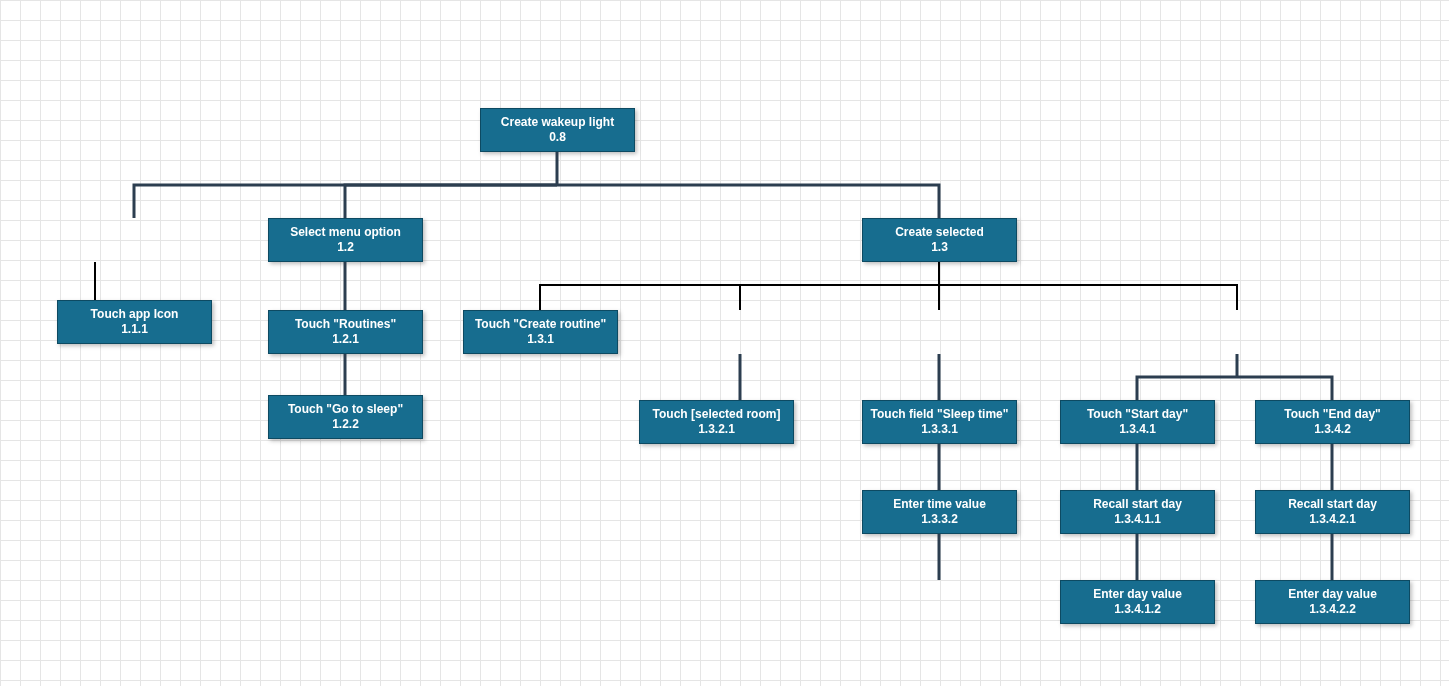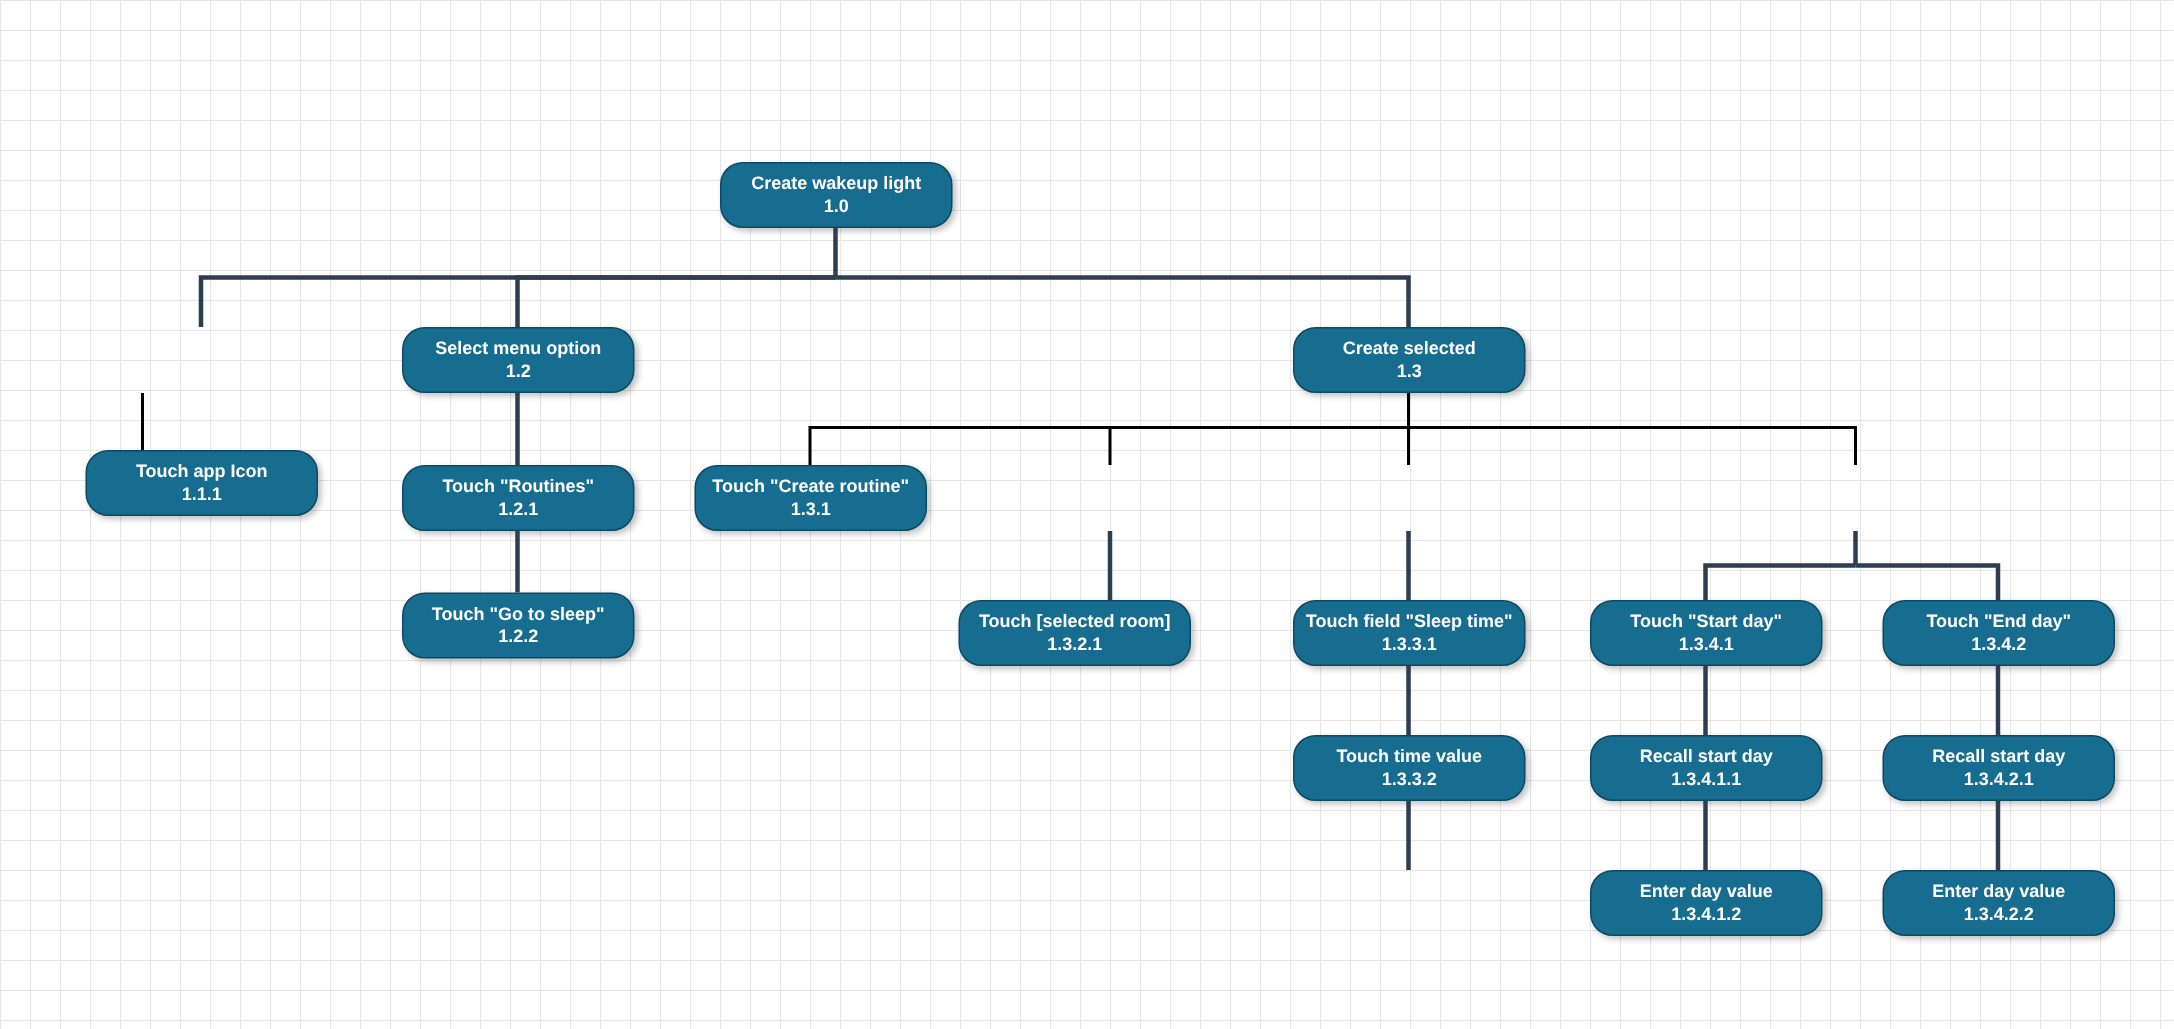"Create wakeup light" .node { border-radius: 15px -> 0 }
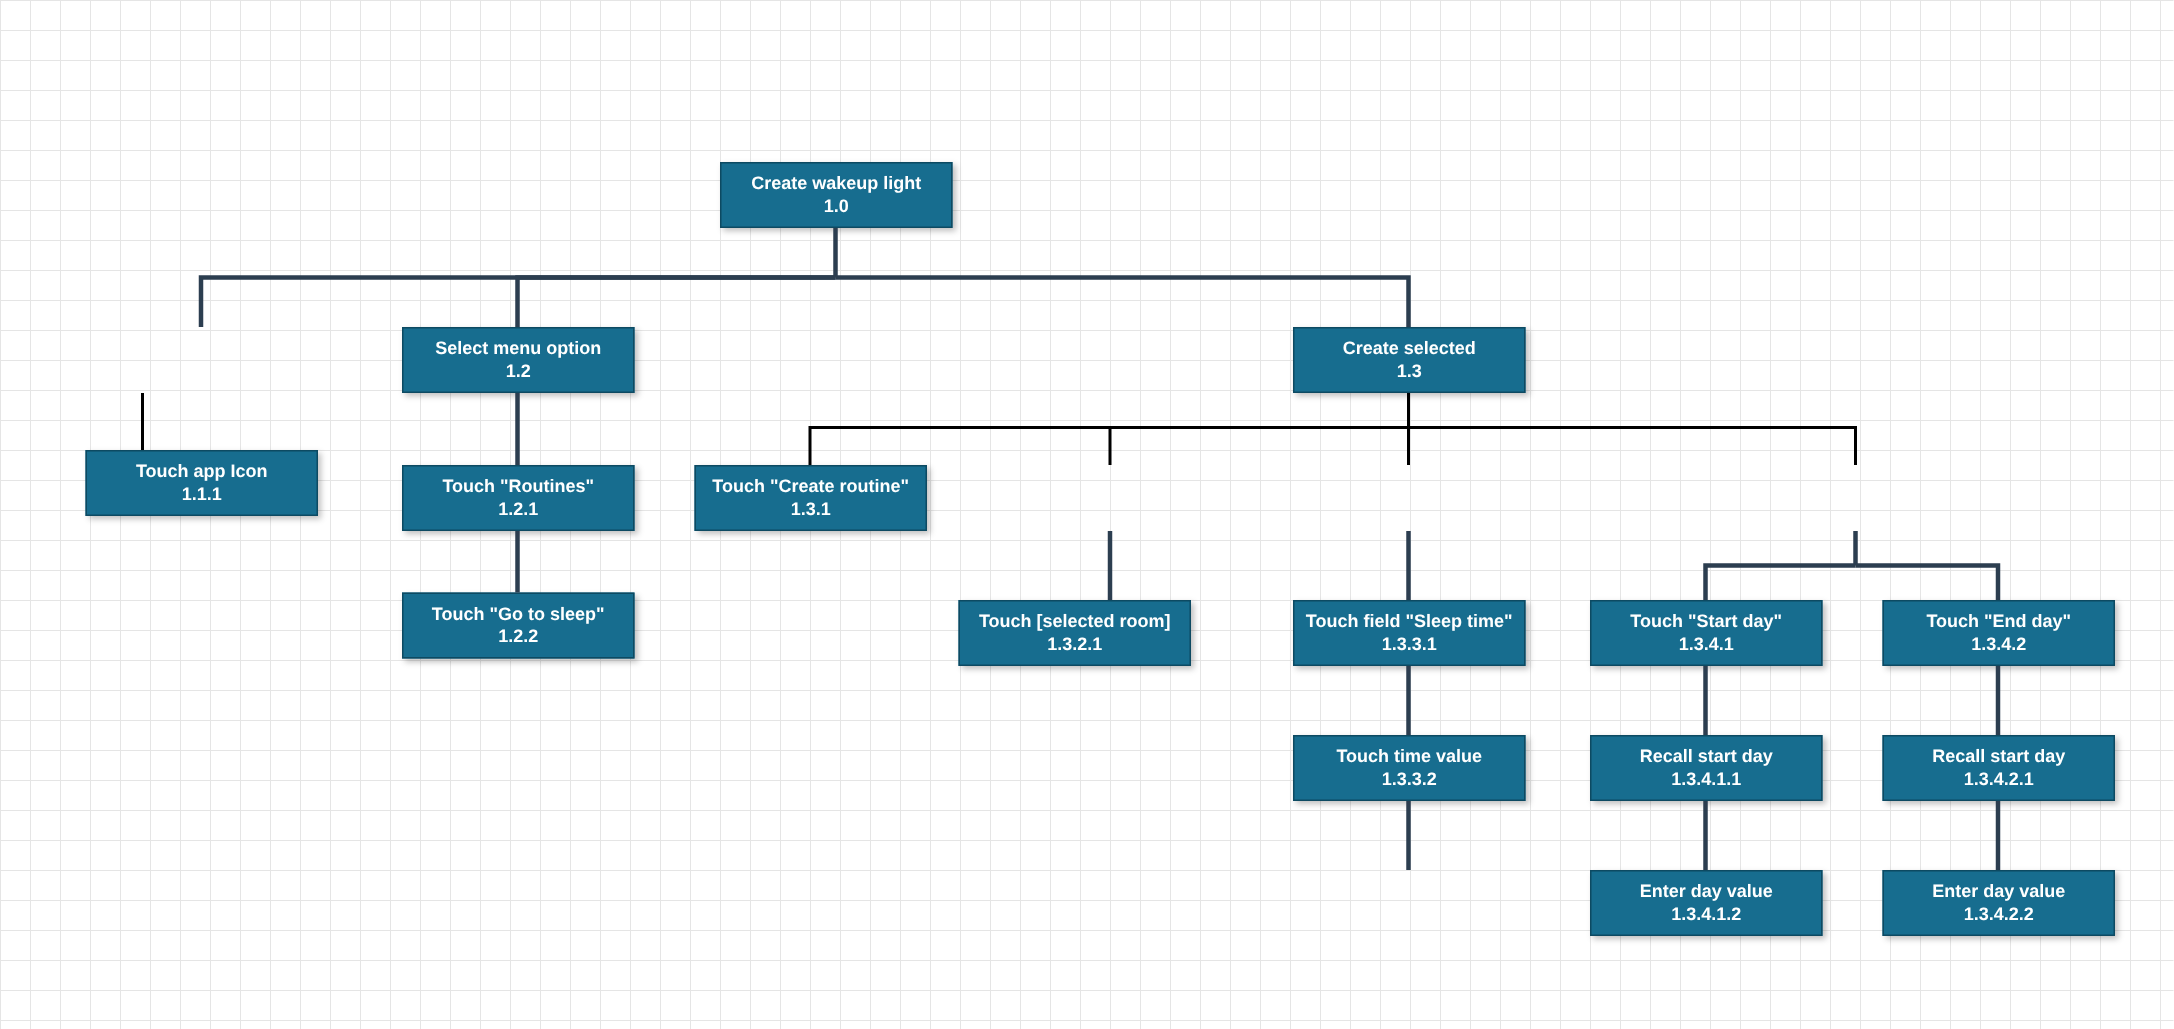"1.0" span.num { text: 1.0 -> 0.8 }
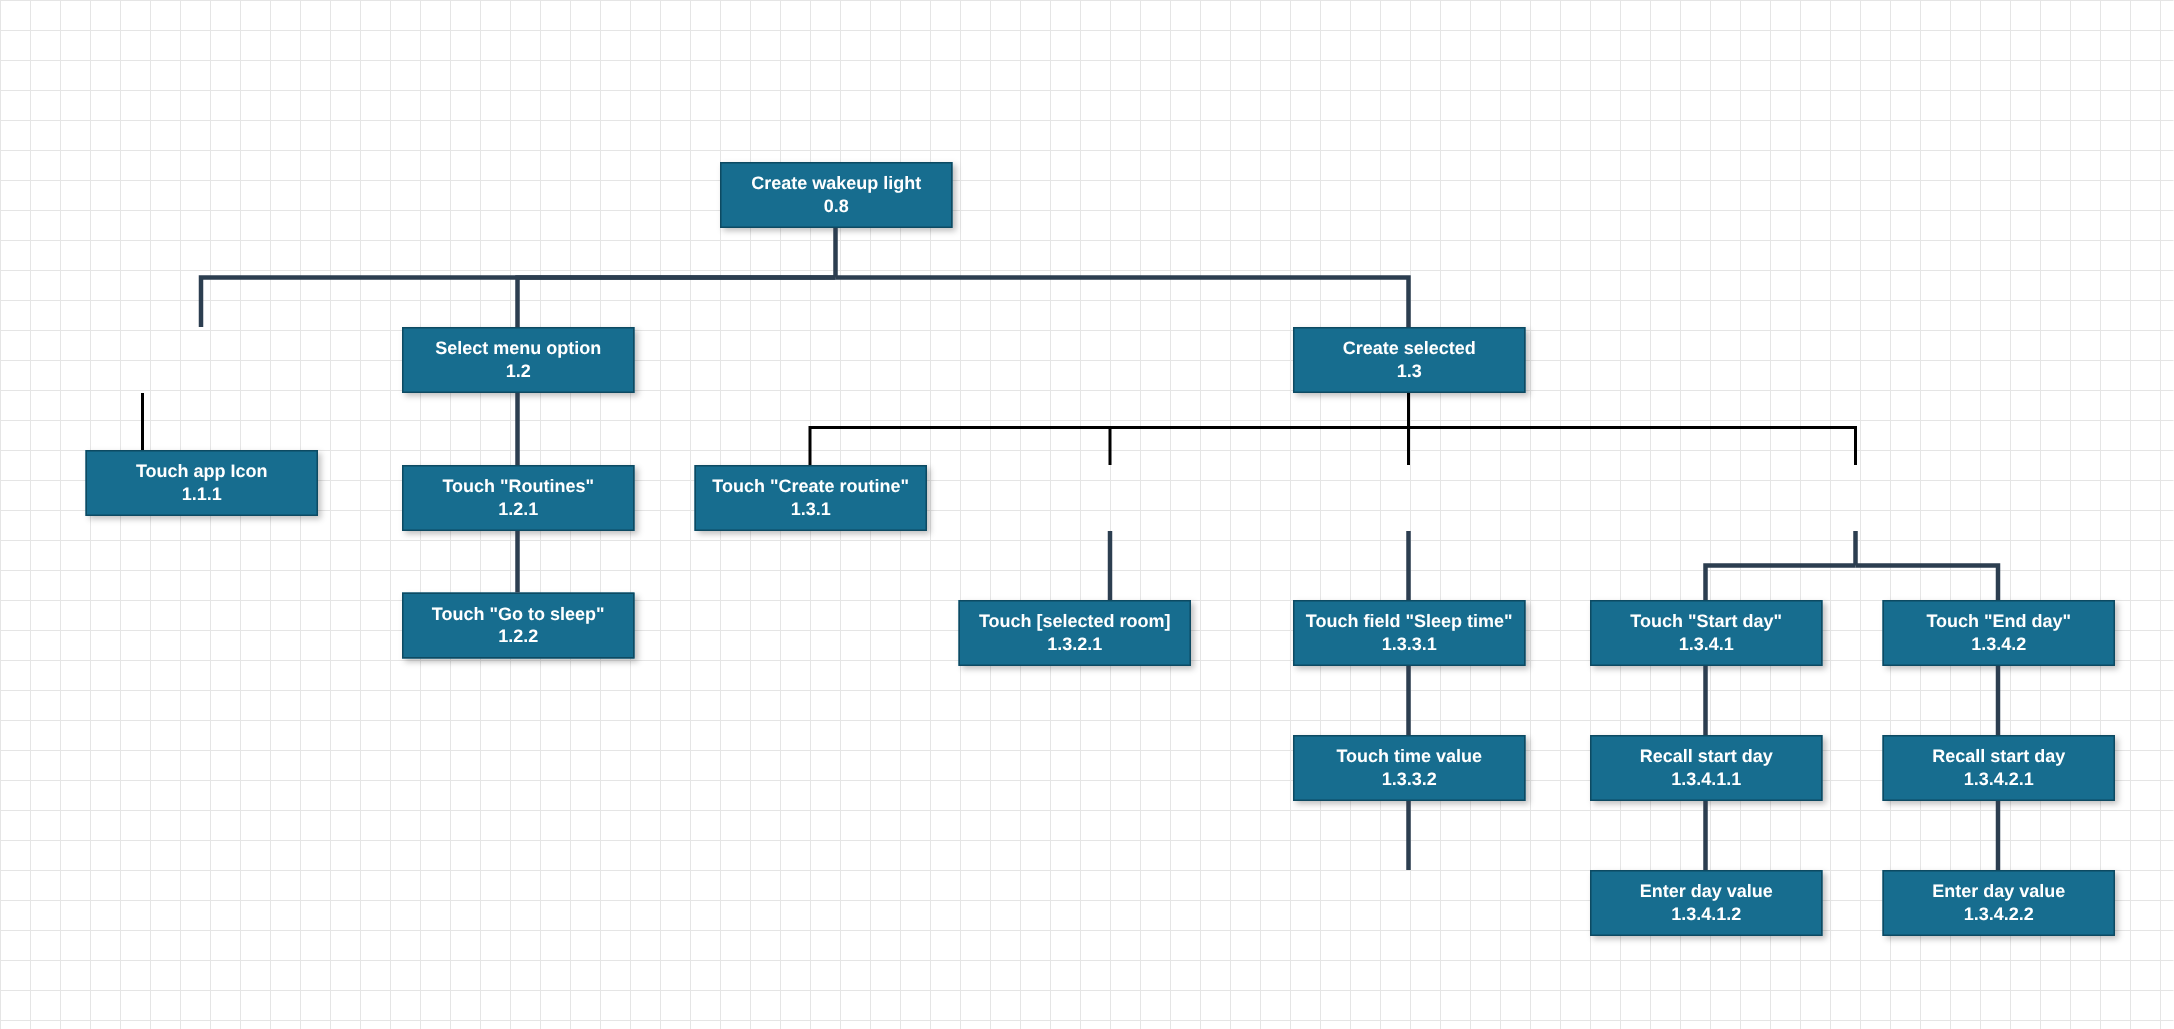"Touch time value" span.title { text: Touch -> Enter }
